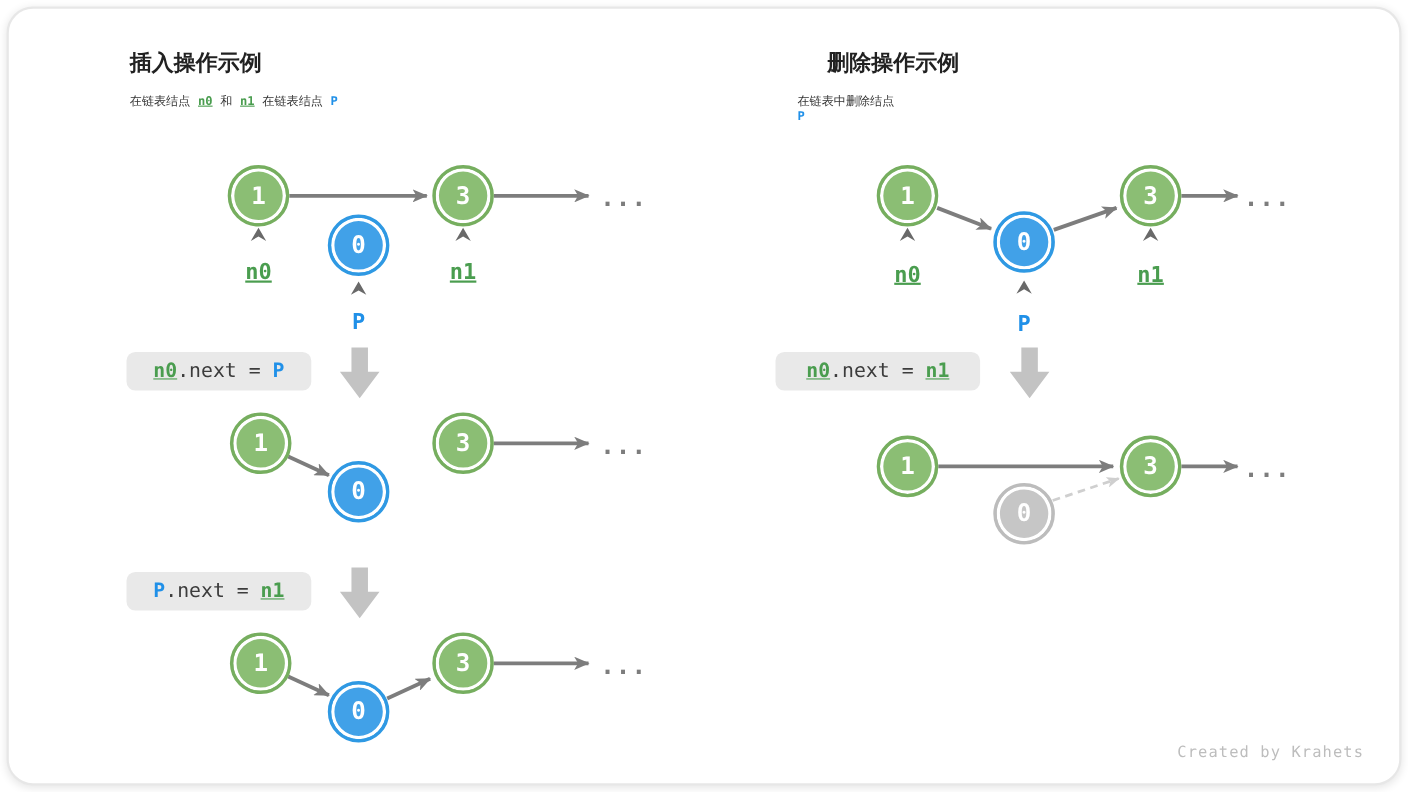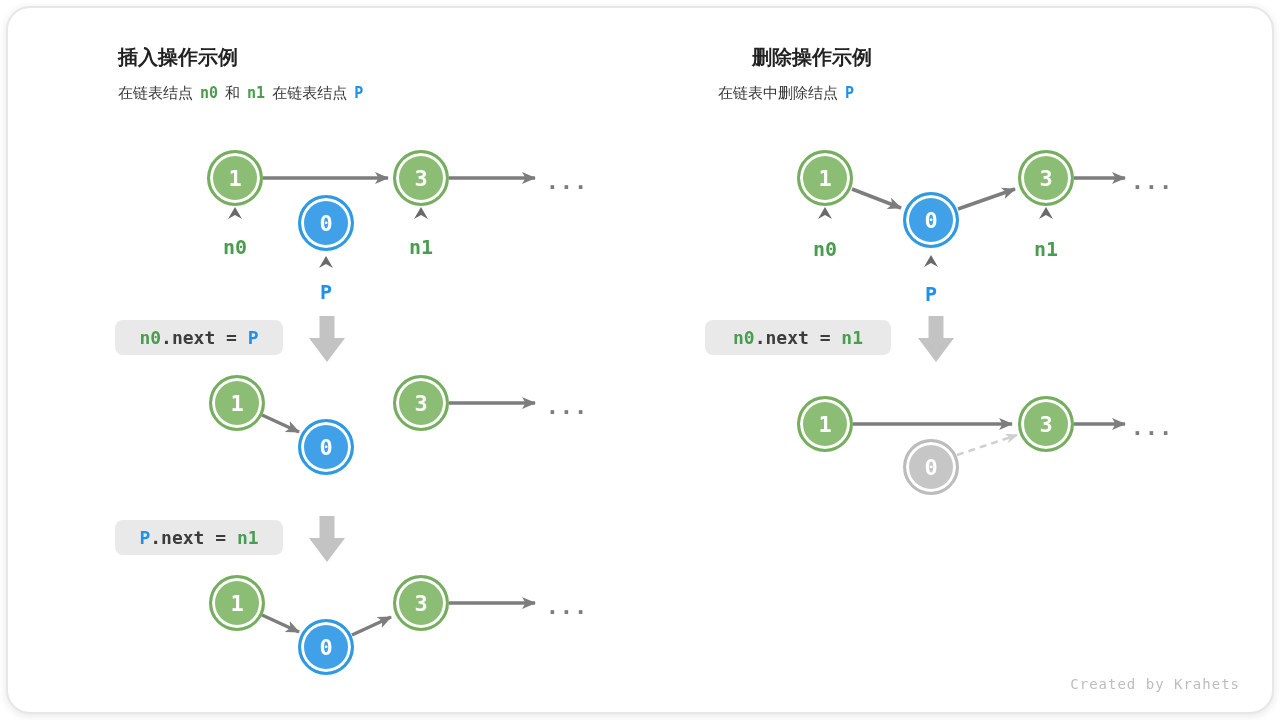"在链表结点" .sec-sub { font-size: 15px -> 11px }
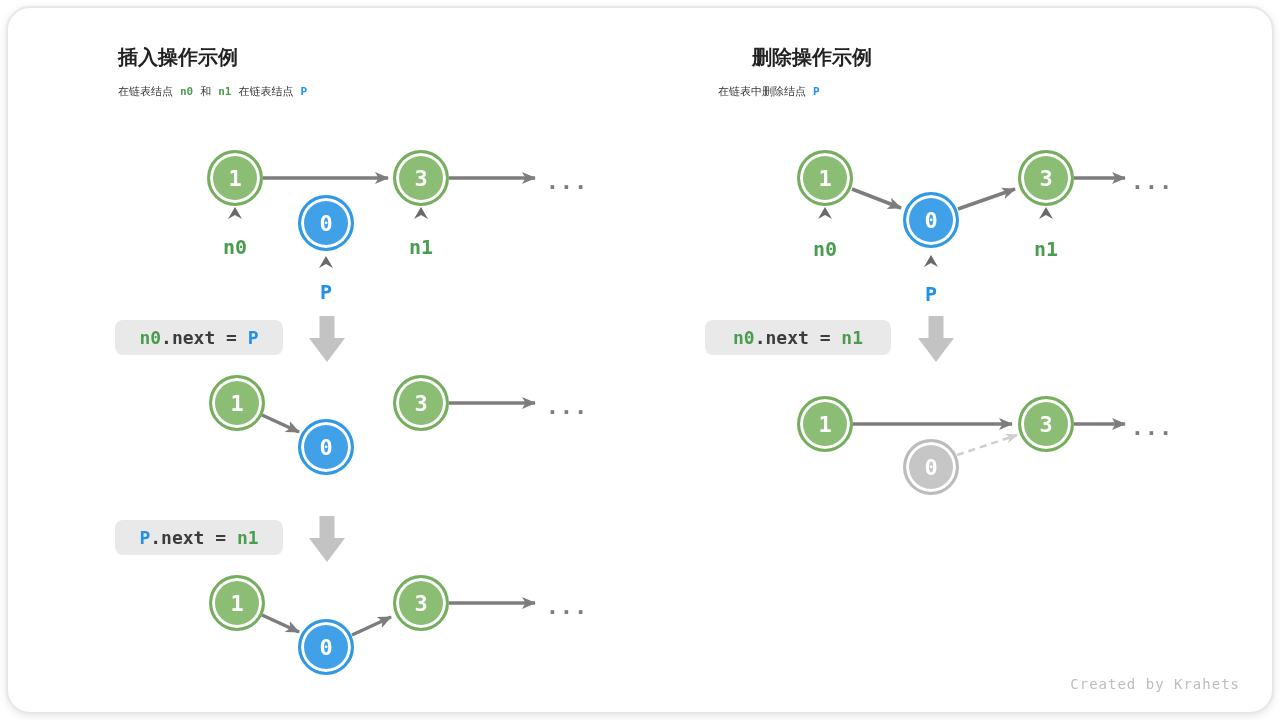"n0" .green-txt { text-decoration: none -> underline }
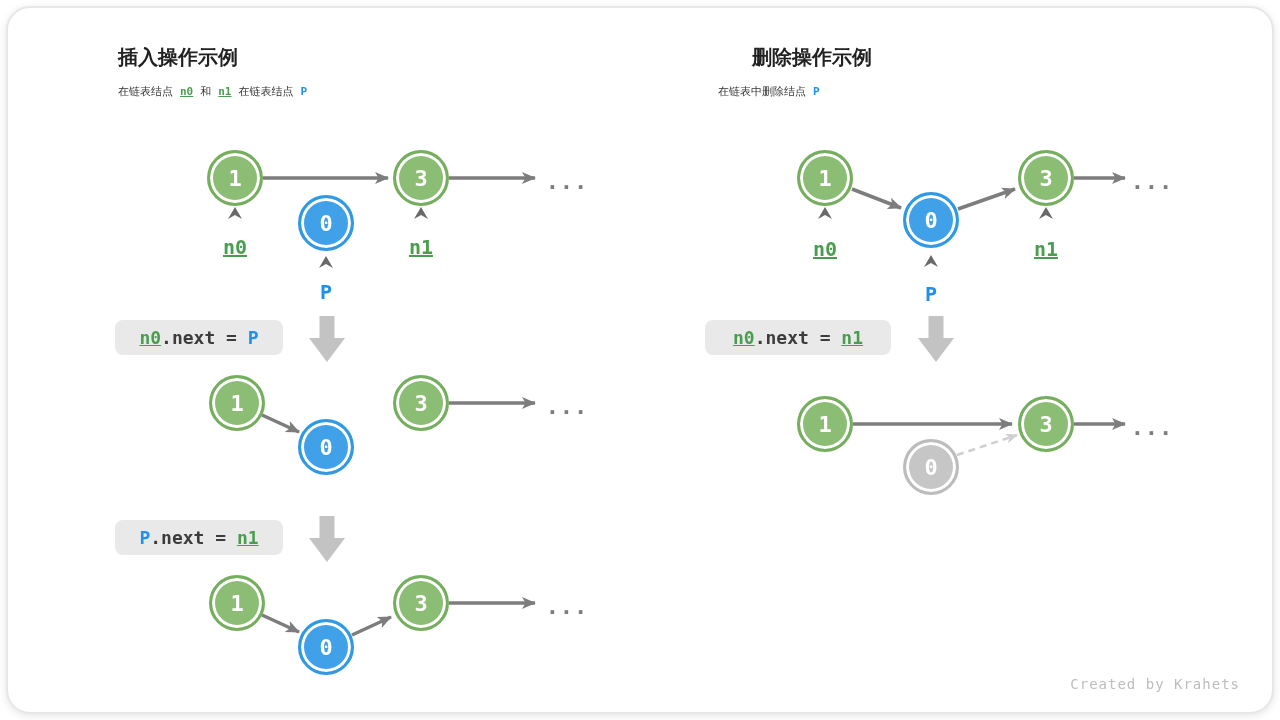"在链表中删除结点" div.sec-sub { flex-direction: none -> column }
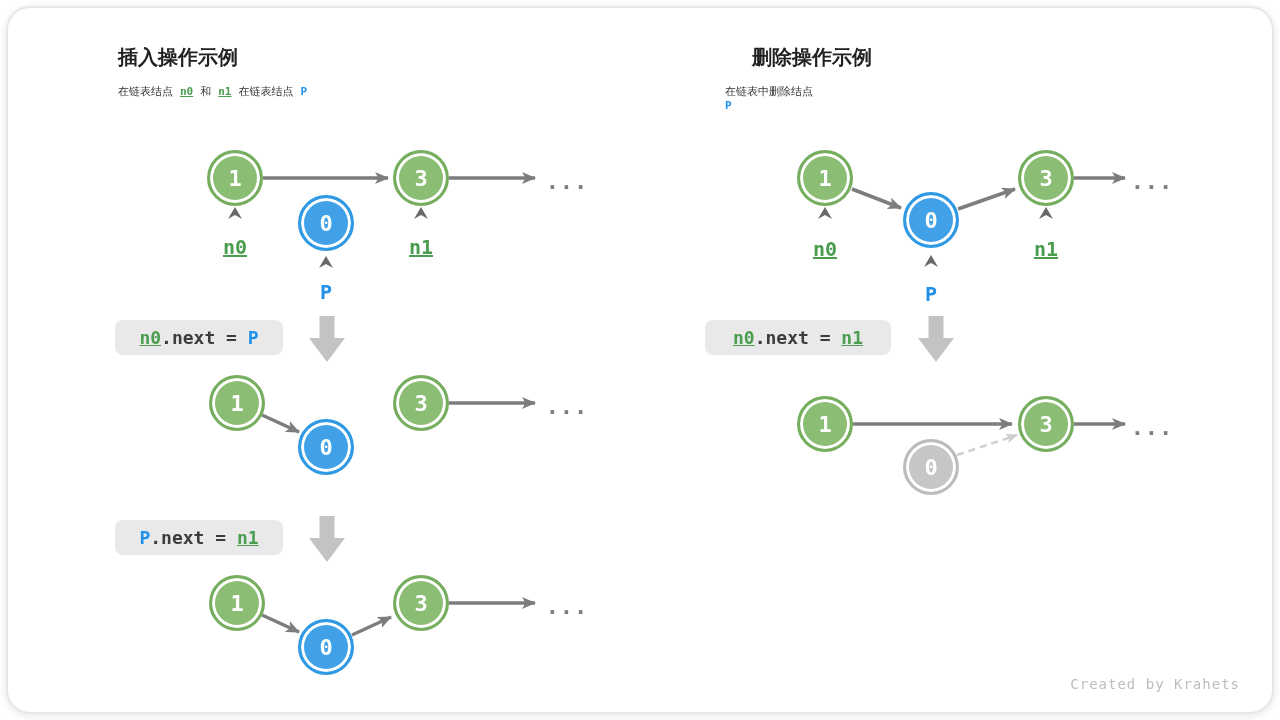".next =" .codebox .tok-mid { font-weight: 700 -> 400 }
